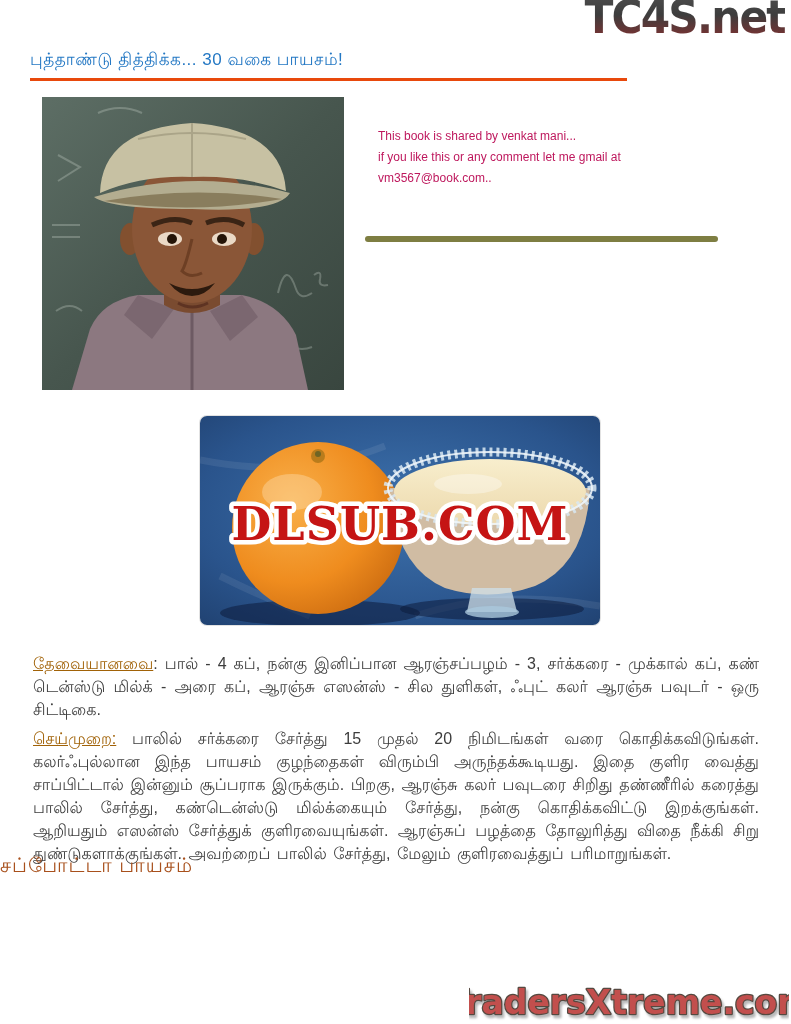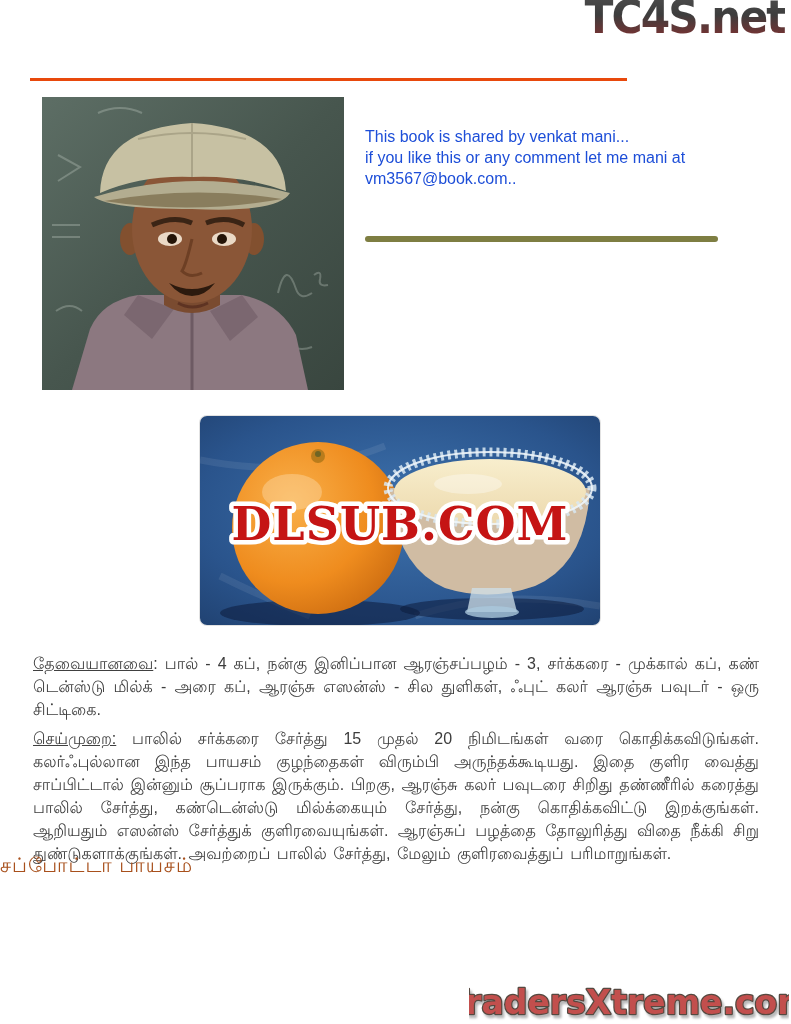"புத்தாண்டு தித்திக்க... 30 வகை பாயசம்!" div.page-title { html: none -> <div>புத்தாண்டு தித்திக்க... 30 வகை பாயசம்!</div> }
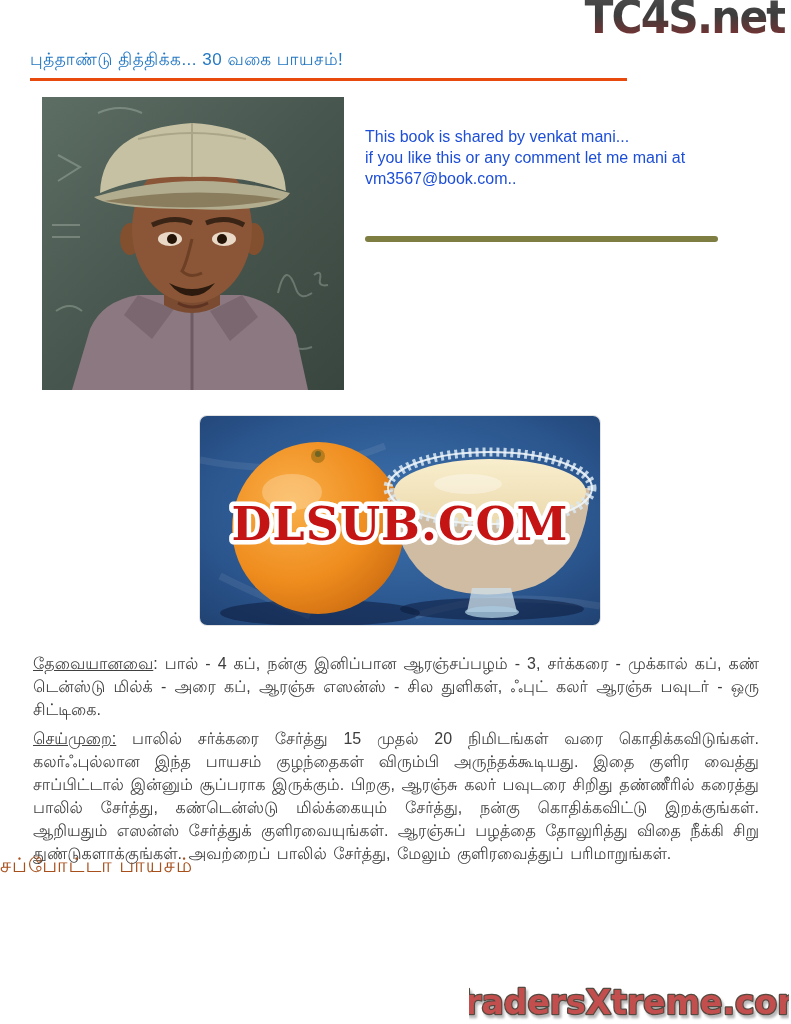"This book is shared by" .note { color: #1d4ed8 -> #be185d; font-size: 16px -> 12px; left: 365px -> 378px }
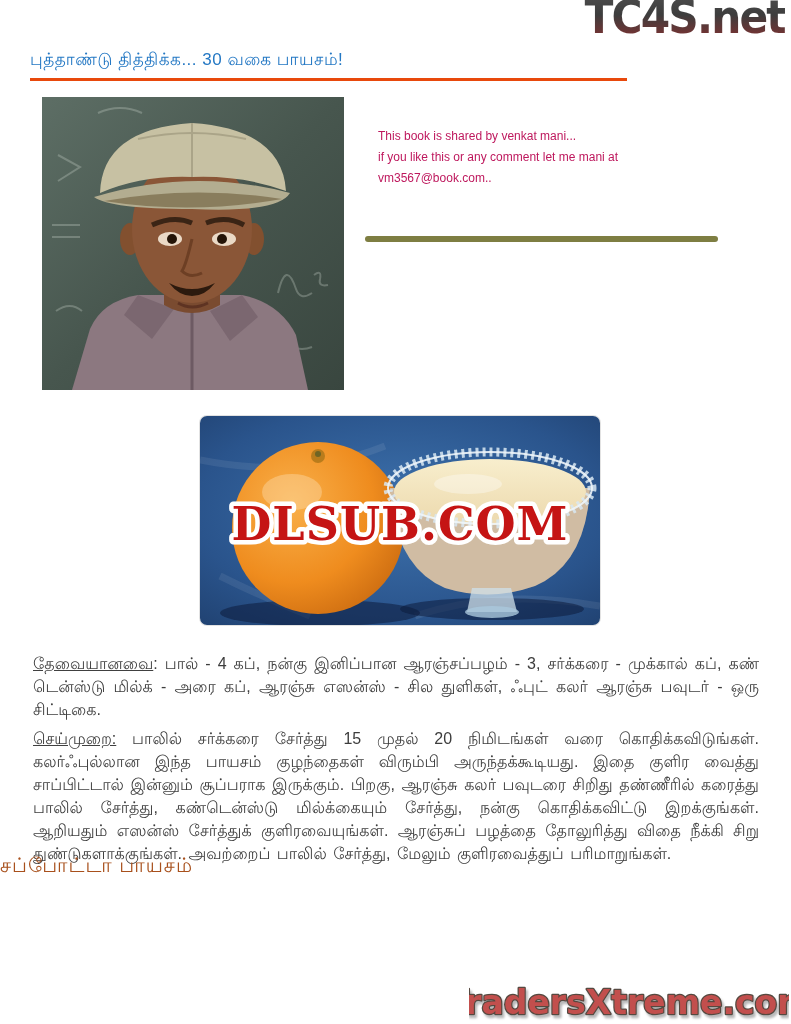"if you like this or" div { text: mani -> gmail }
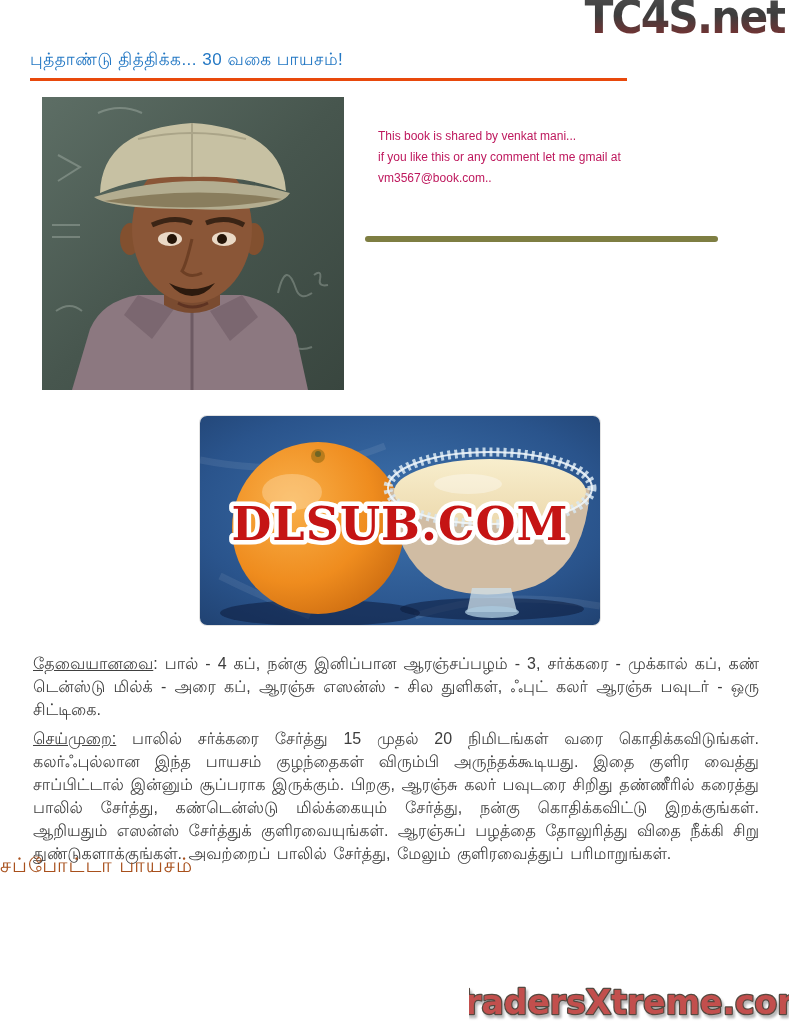"தேவையானவை" .lead { color: #404040 -> #a16207 }
